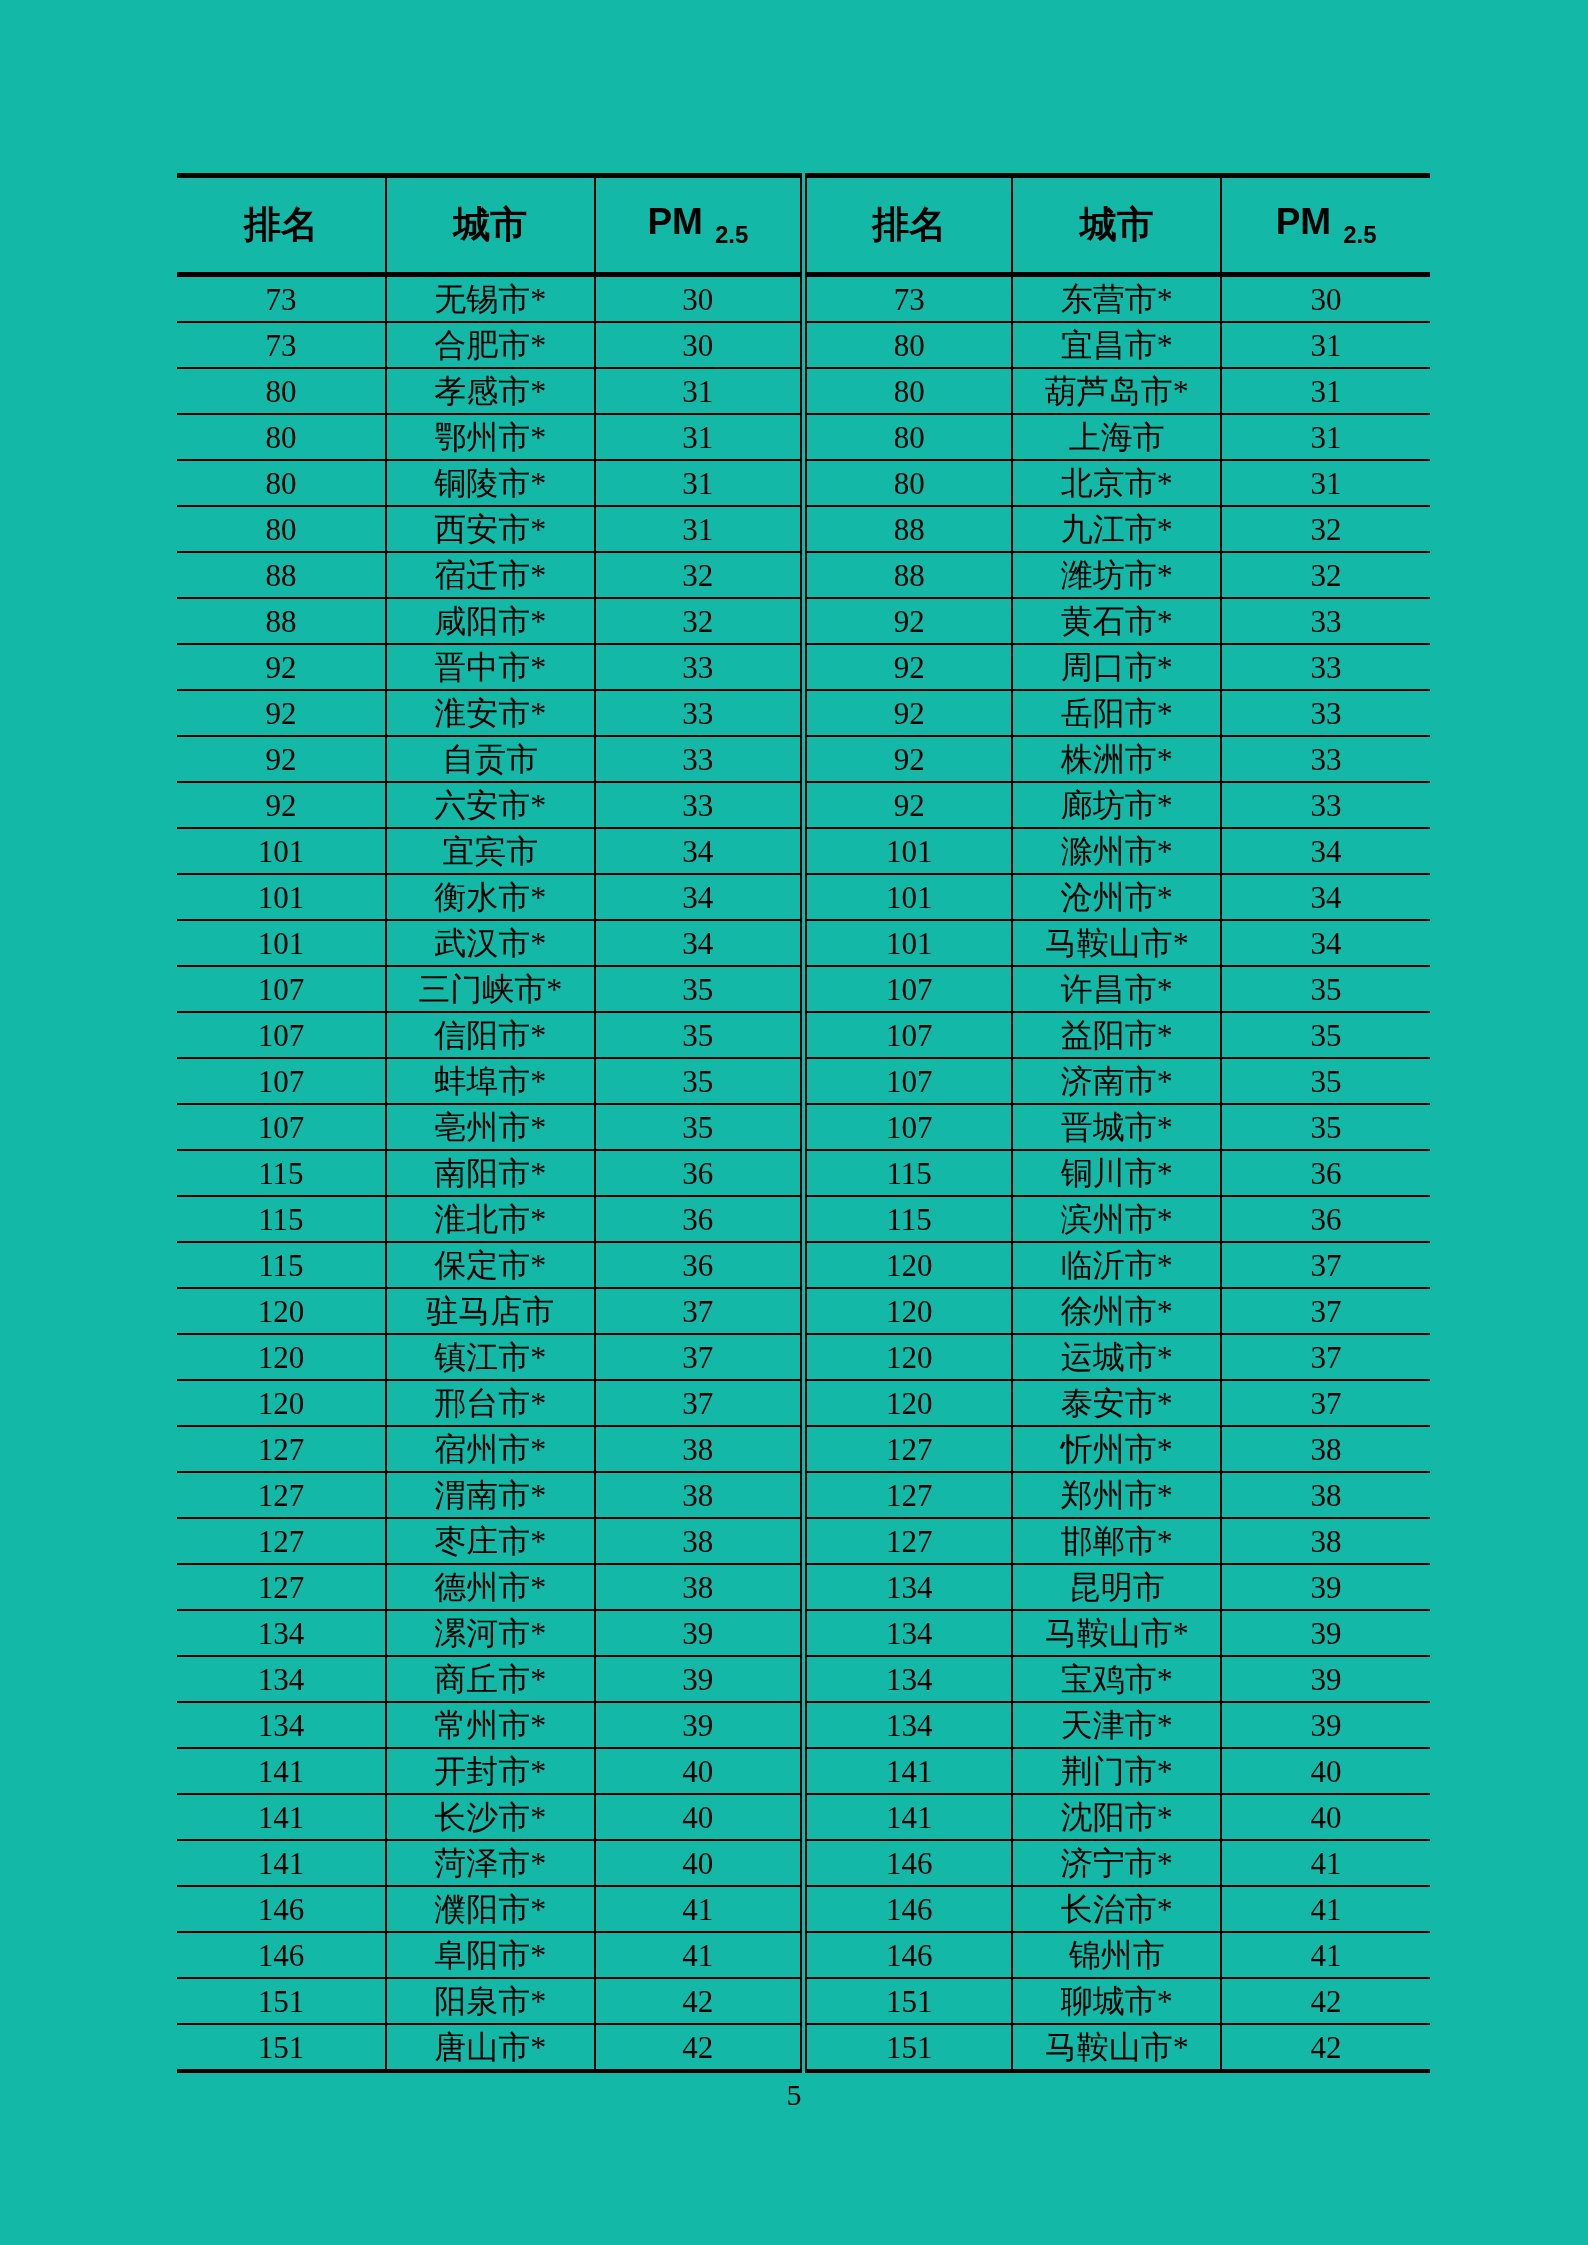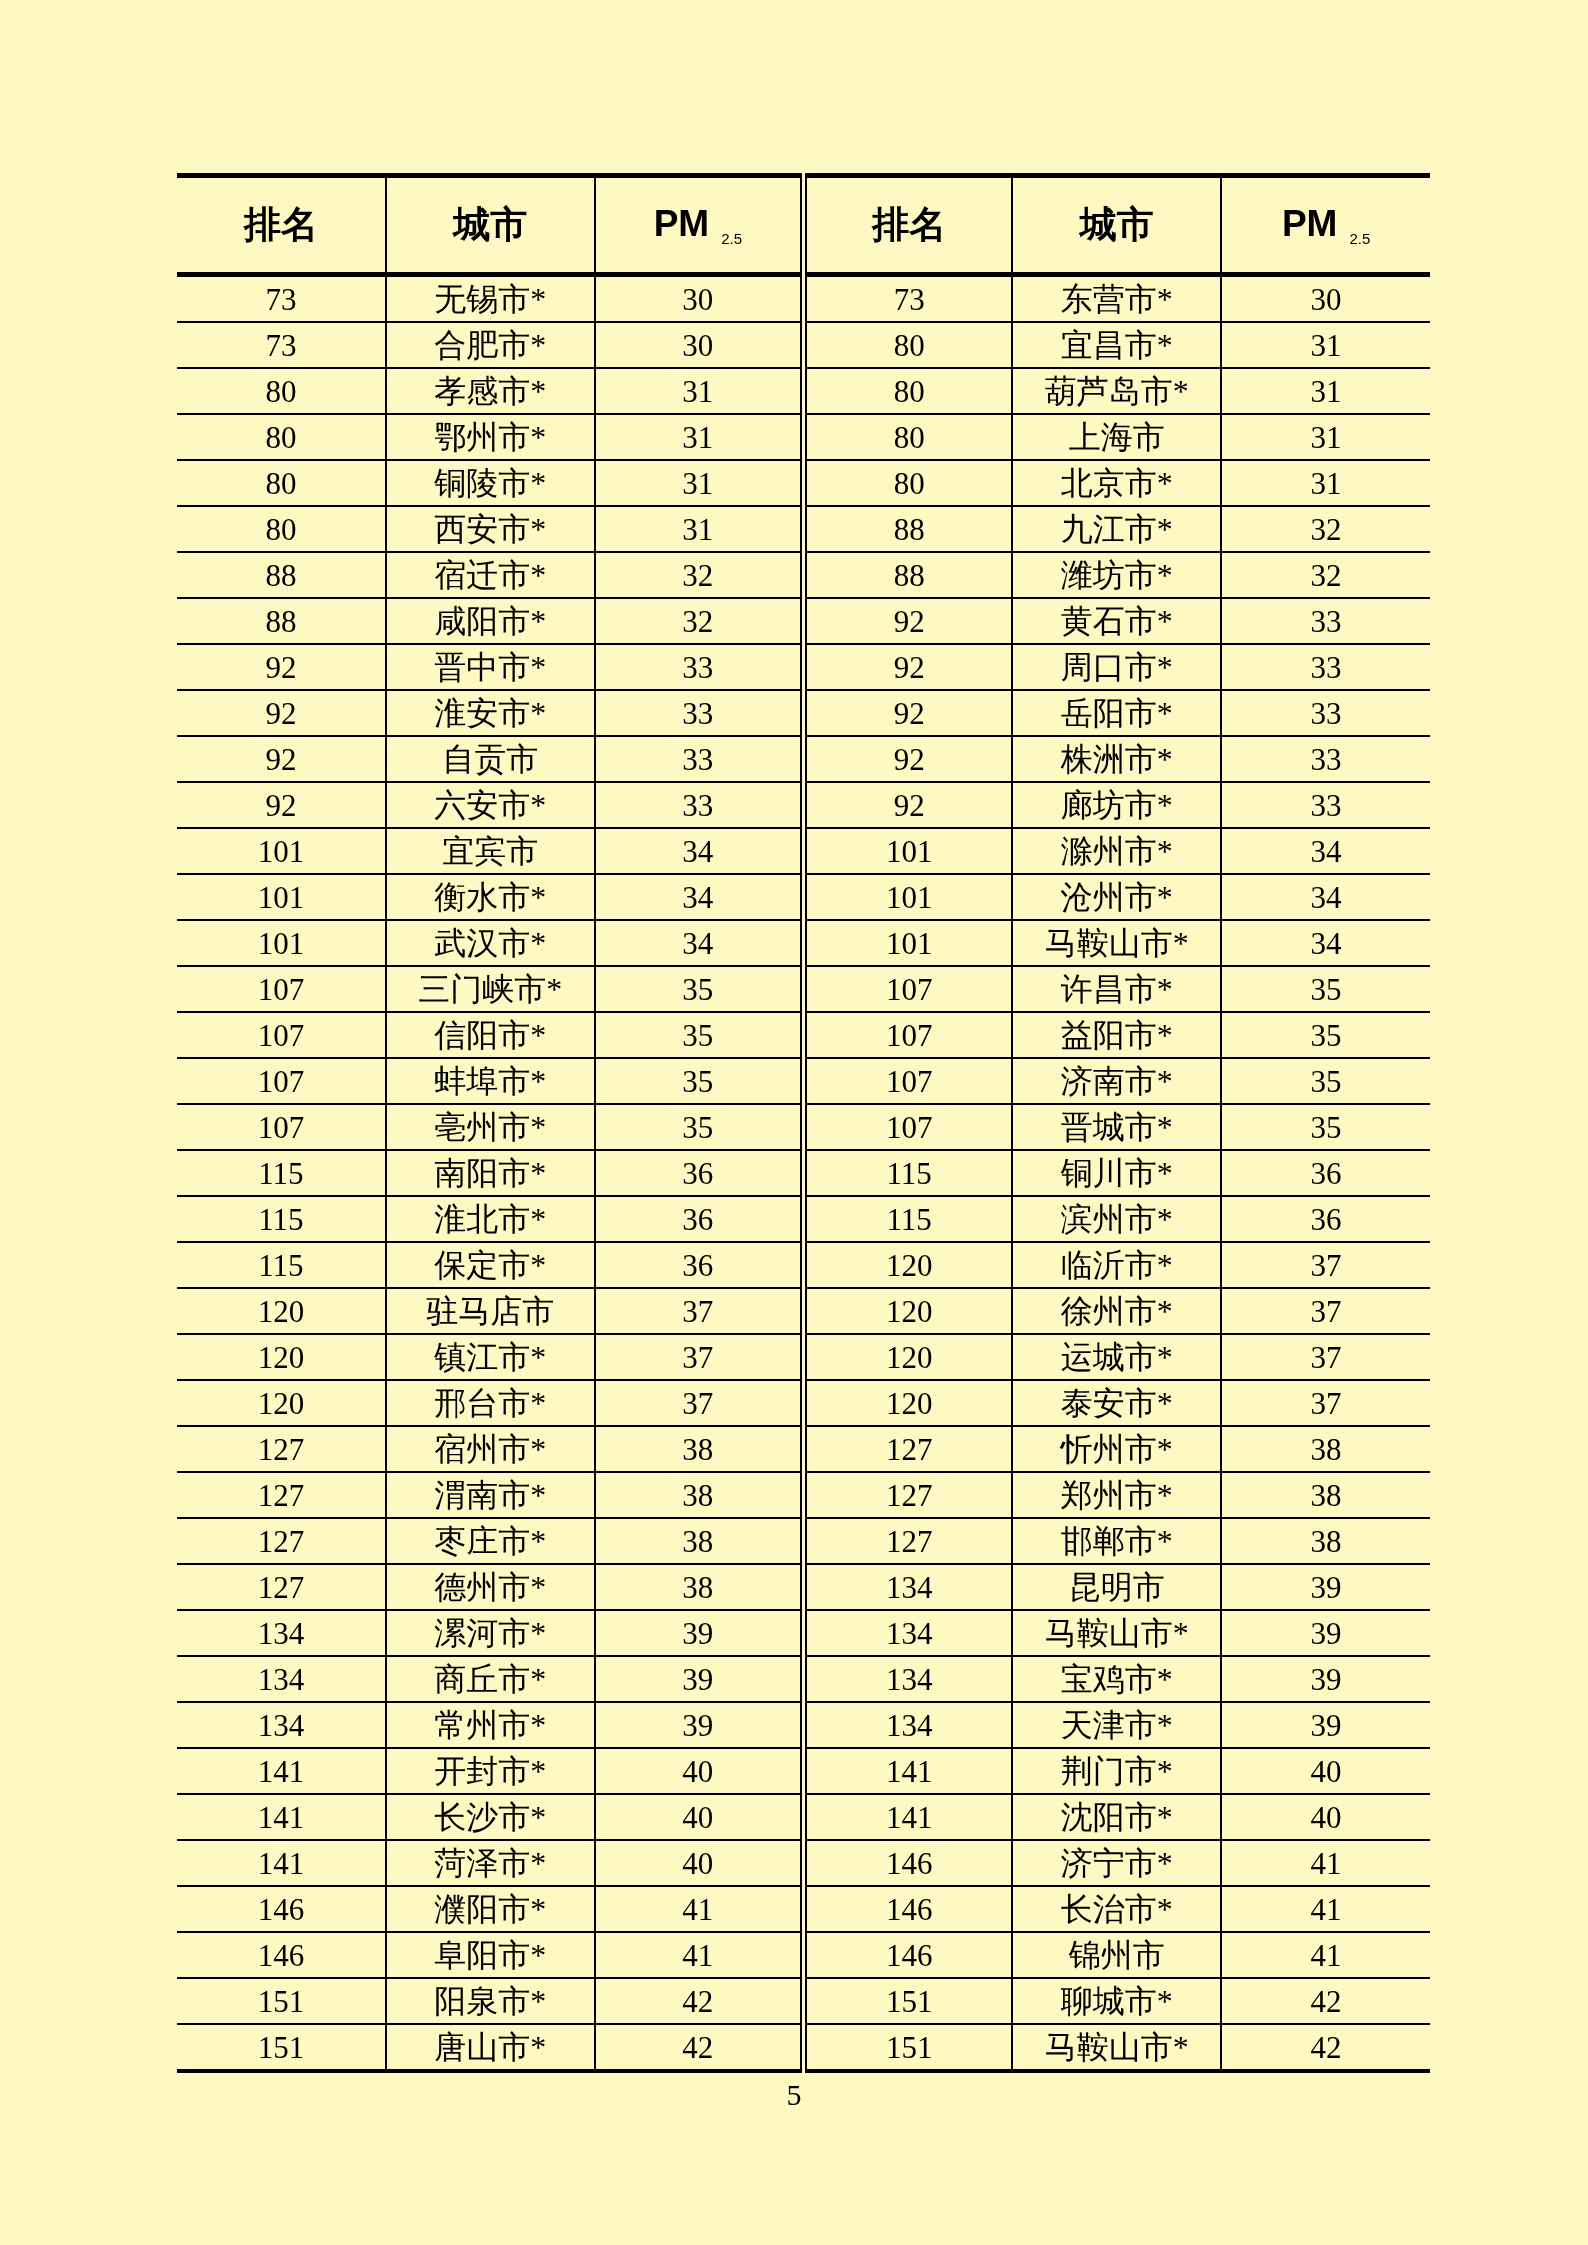"排名" .page { background: #fef9c3 -> #14b8a6 }
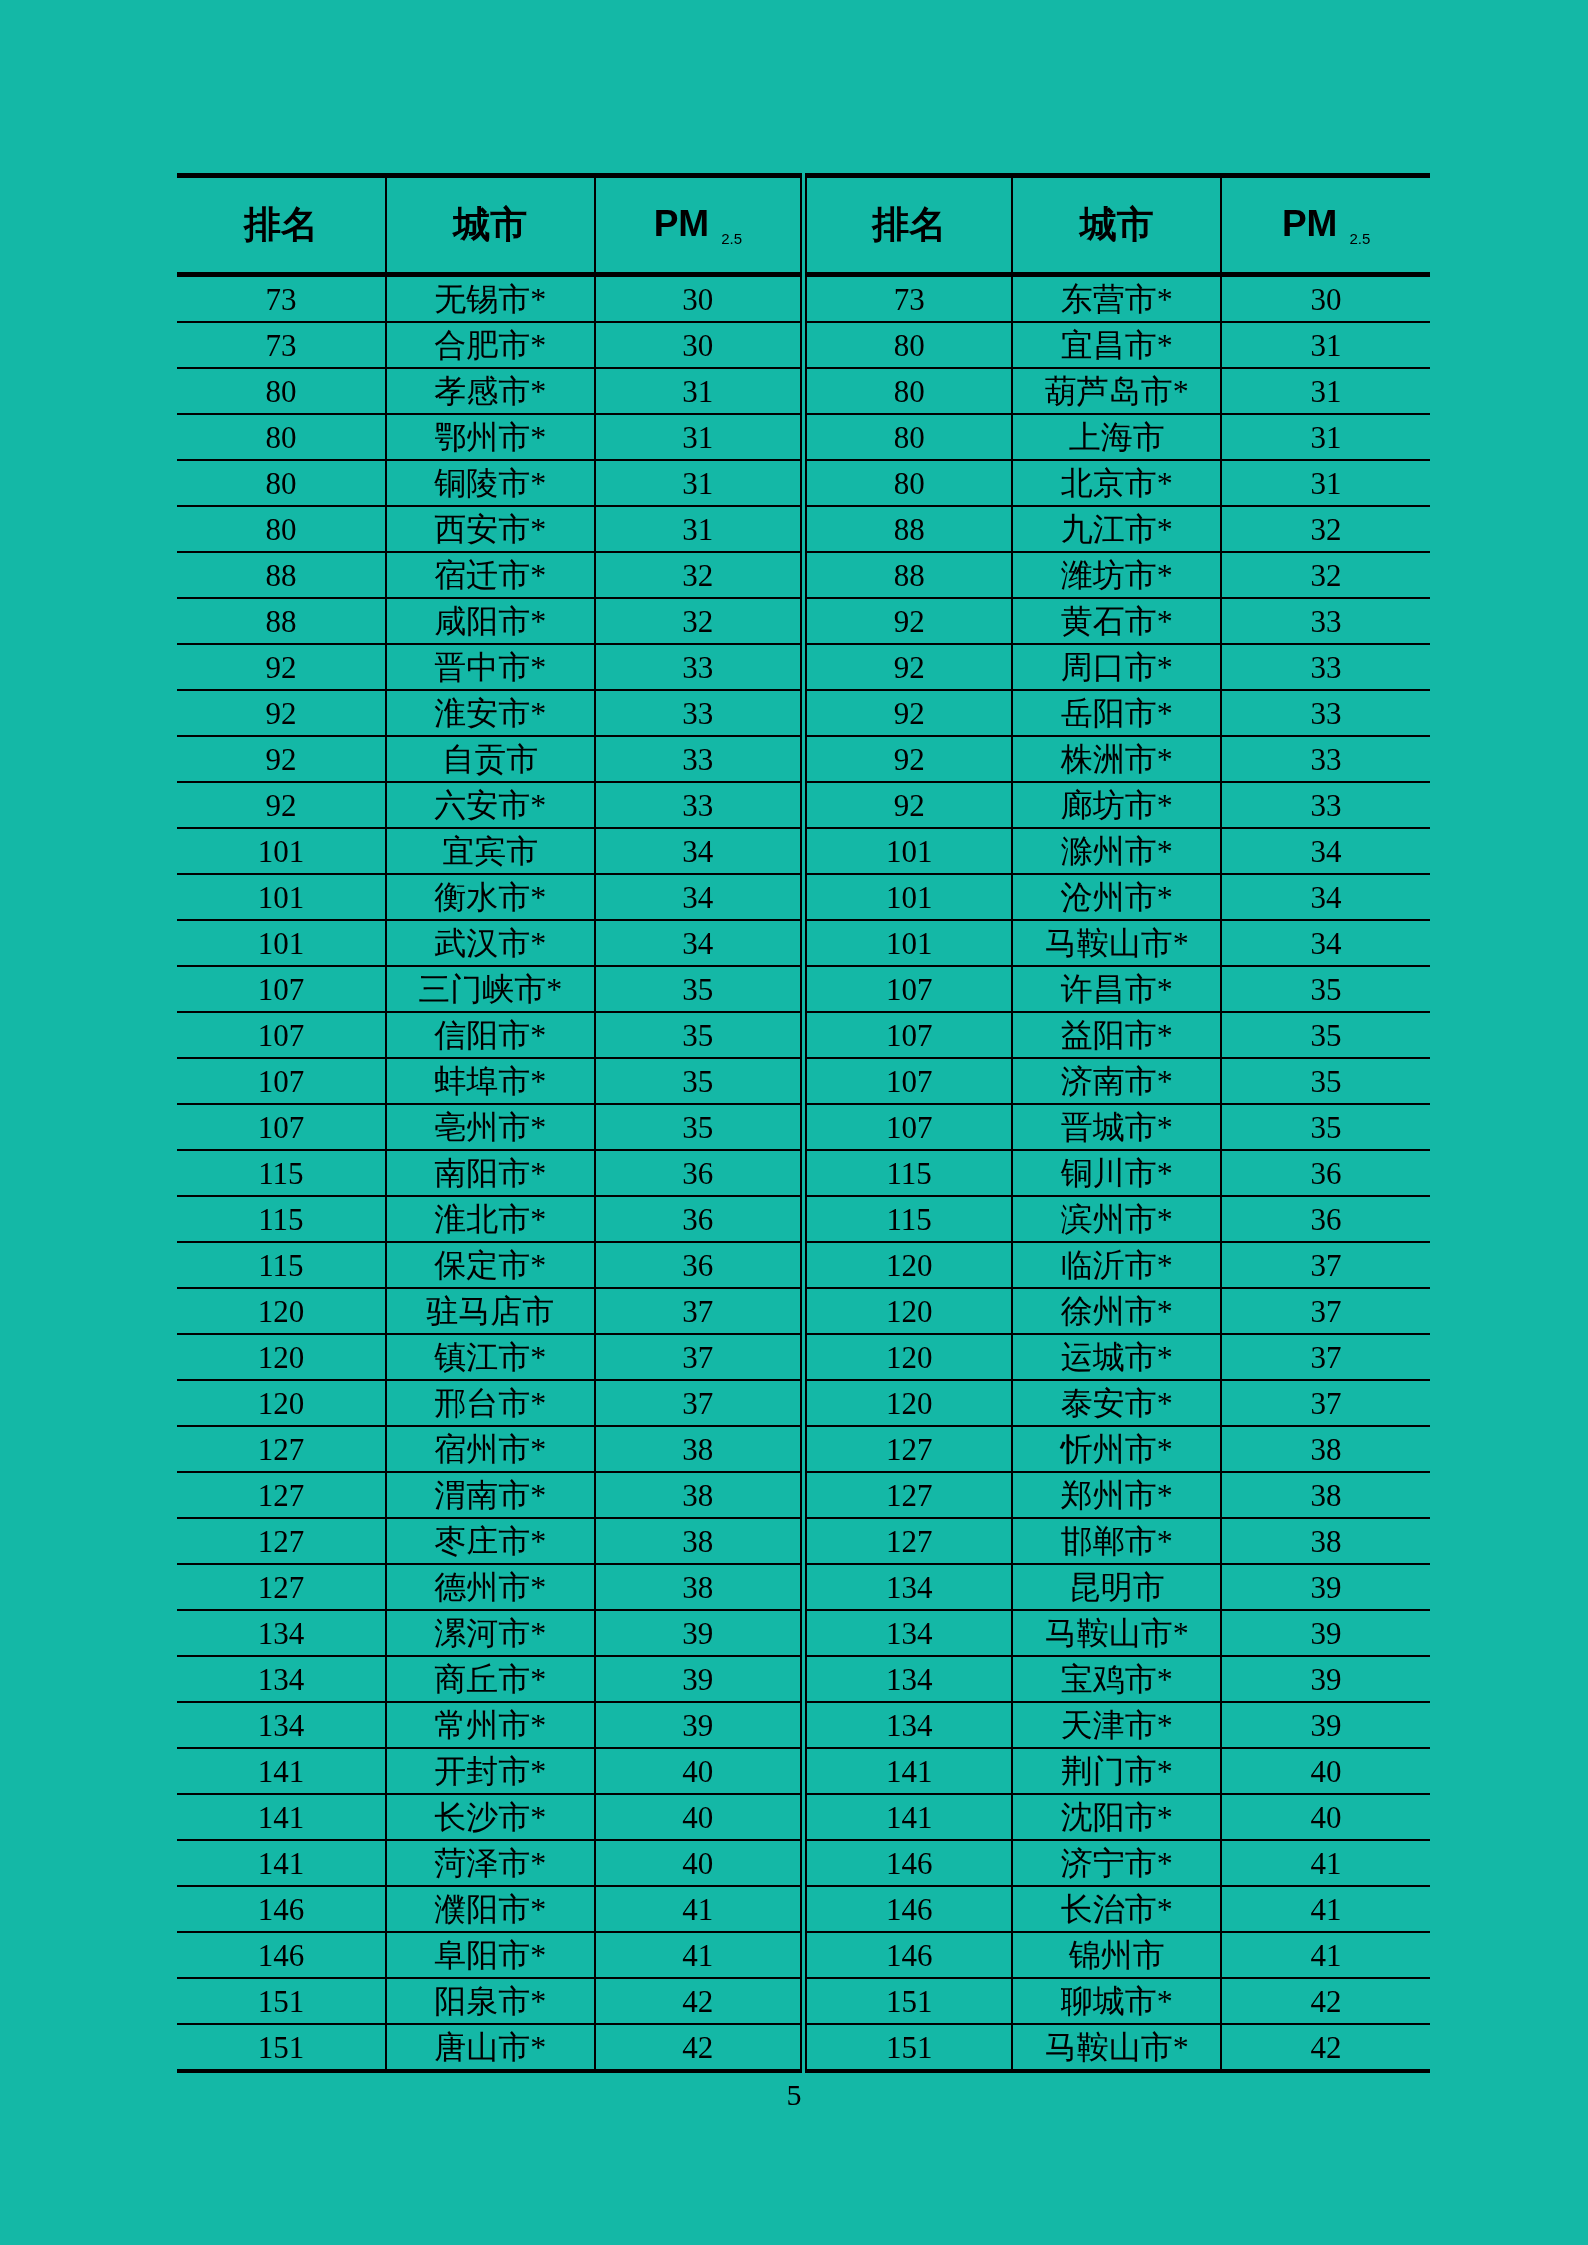"2.5" table.rank-table th sub { font-size: 15px -> 24px; font-weight: normal -> bold }
